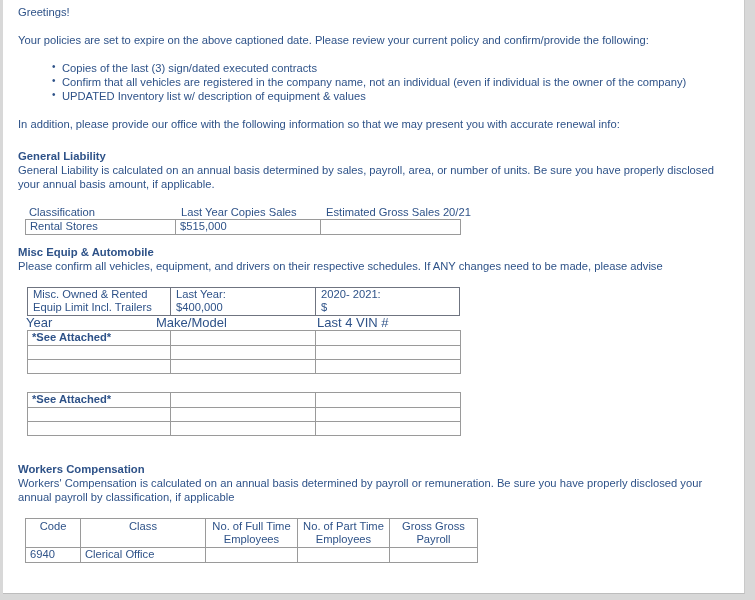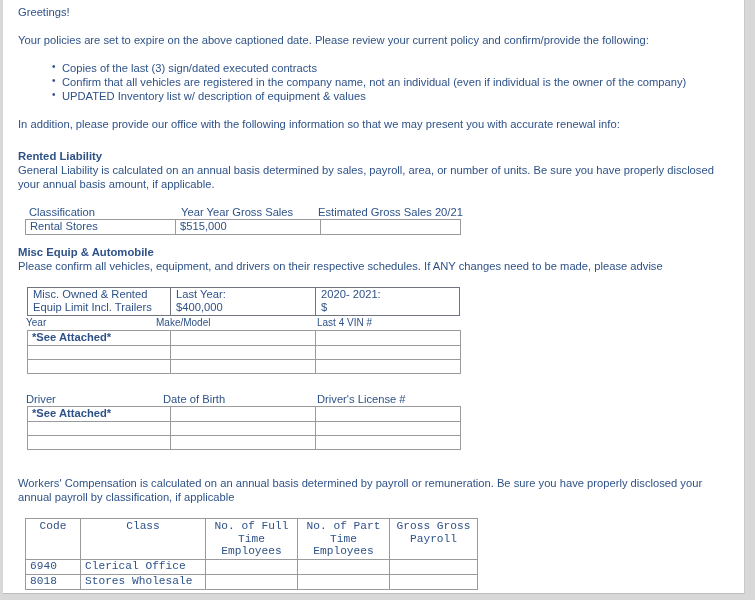"Rented Liability" p.heading { text: Rented -> General }
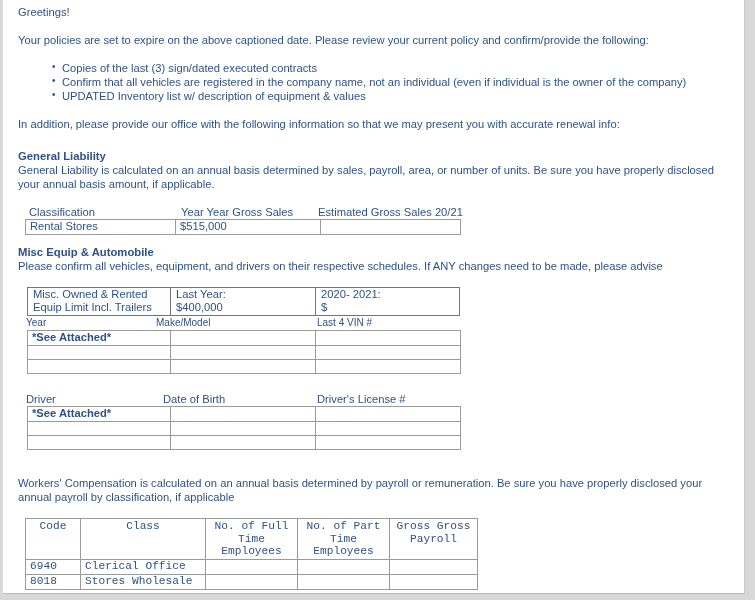"Year Year Gross Sales" span.lbl-b { text: Year Year Gross -> Last Year Copies }
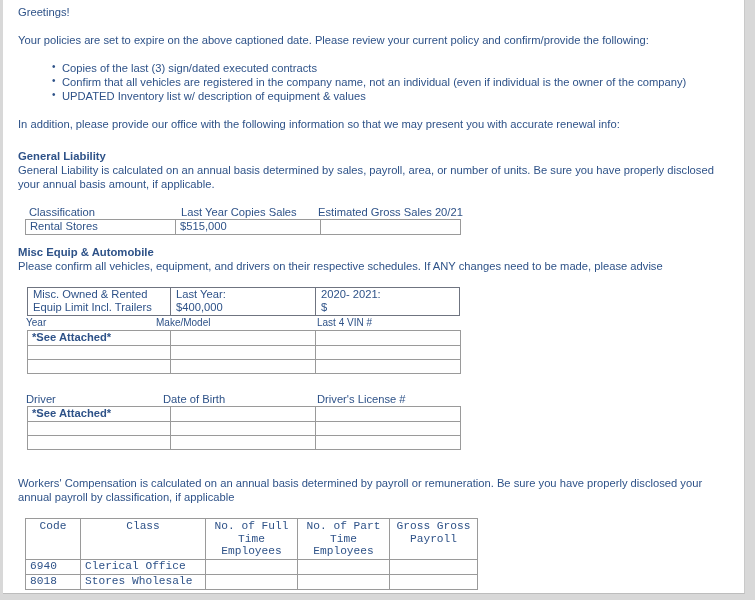"Estimated Gross Sales 20/21" .lbl-c { left: 289px -> 297px }
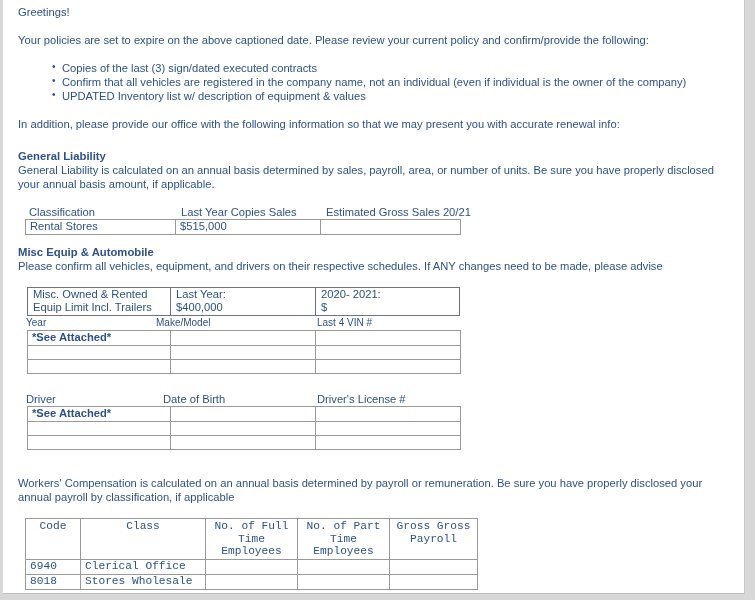"Year" .me-labels { font-size: 10px -> 13px }
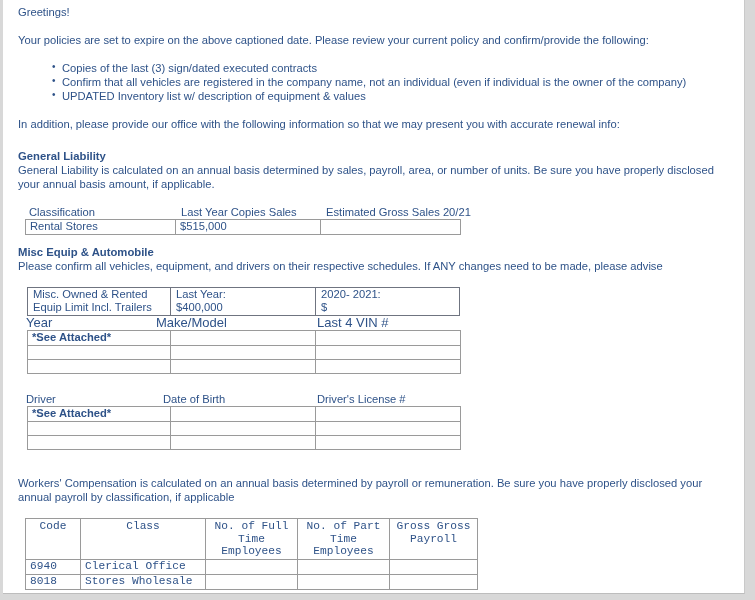"Driver" div.dv-labels { html: <div> <span>Driver</span> <span>Date of Birth</span> <span>Driver's License #</span> </div> -> none }
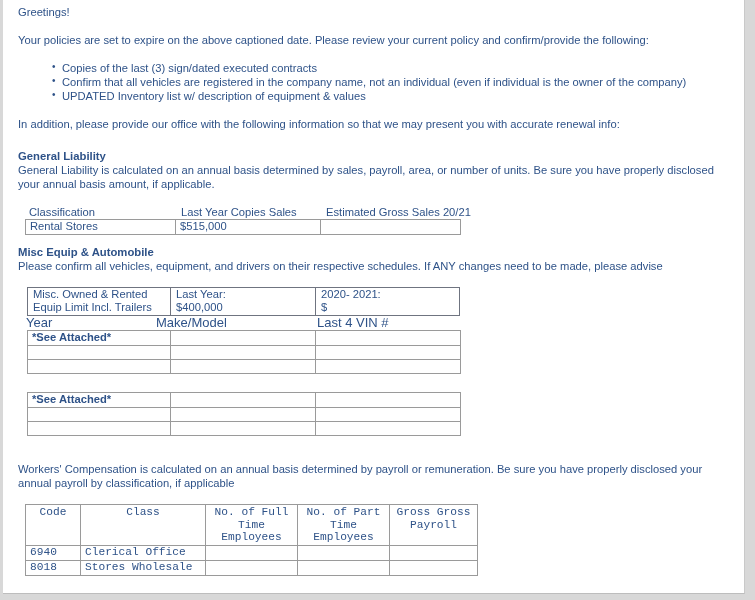"Workers Compensation" p.heading { html: none -> <p>Workers Compensation</p> }
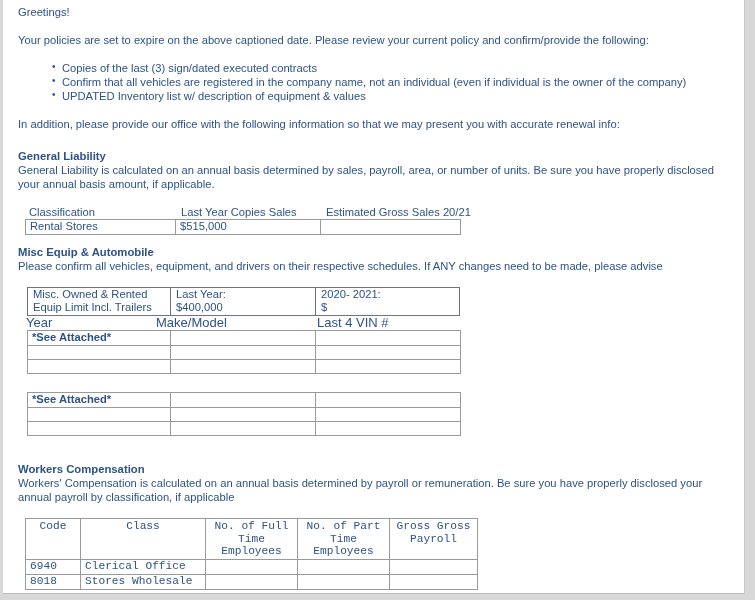"Code" .wc-wrap { font-family: Liberation Mono, monospace -> none }
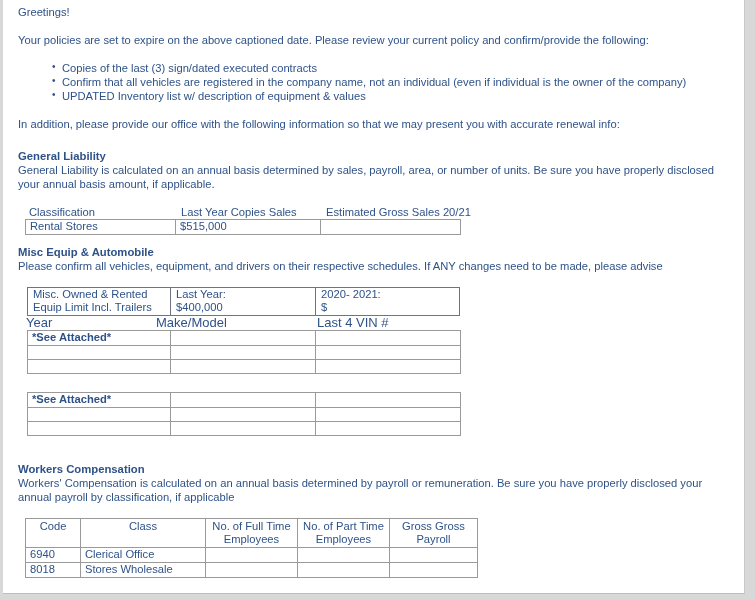"8018" tr { html: <tr> <td>8018</td> <td>Stores Wholesale</td> <td></td> <td></td> <td></td> </tr> -> none }
